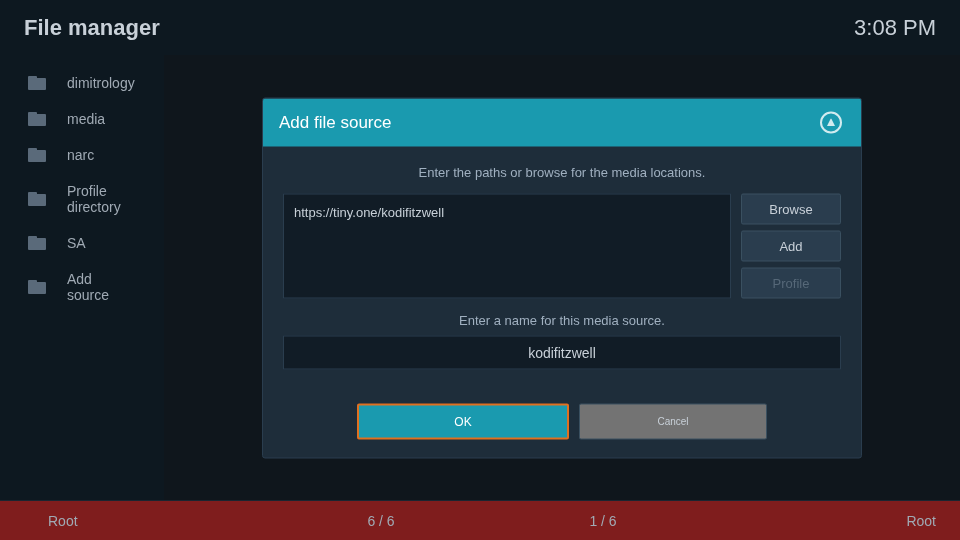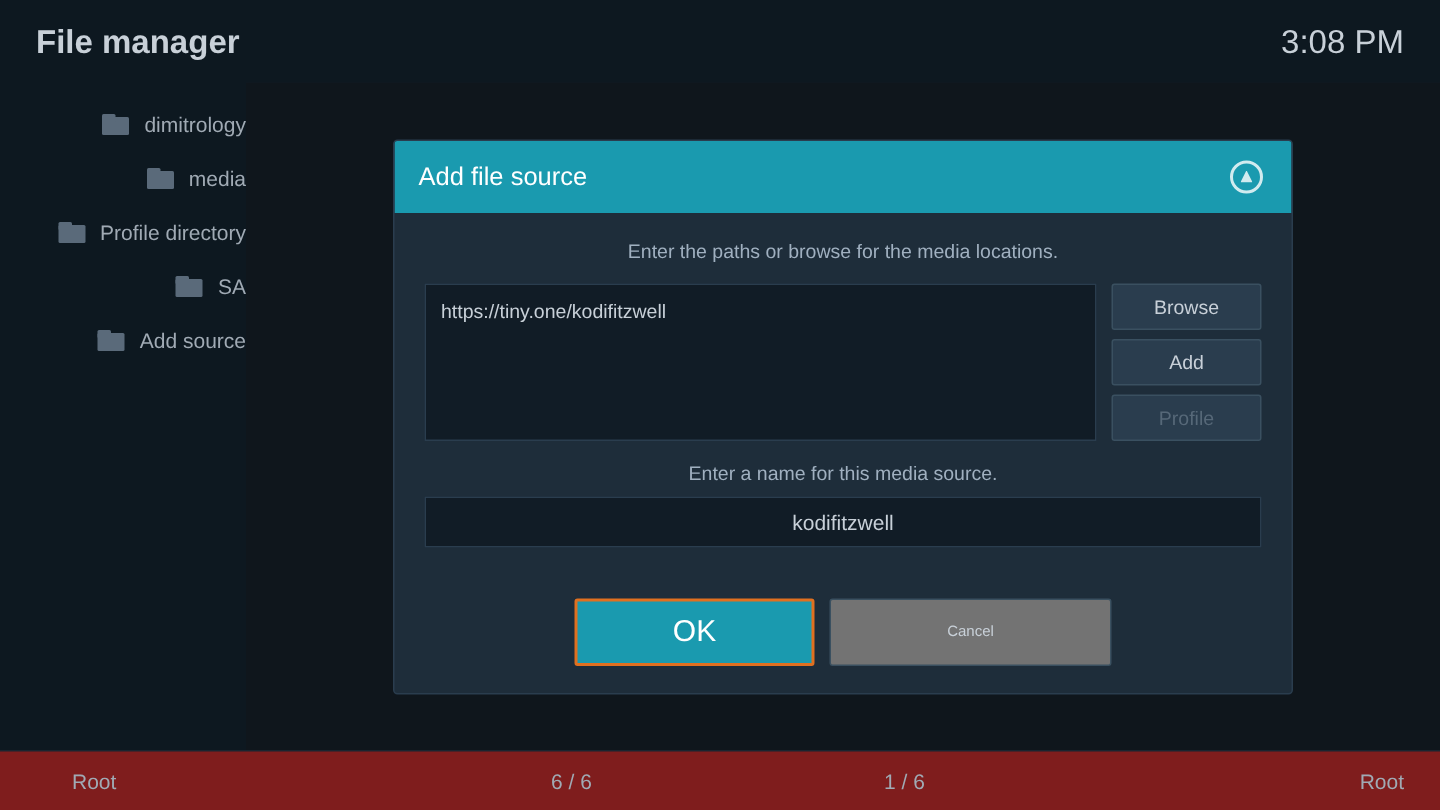"dimitrology" .sidebar-item { gap: 10px -> 21px; justify-content: flex-end -> none; padding: 10px 0 -> 10px 28px }
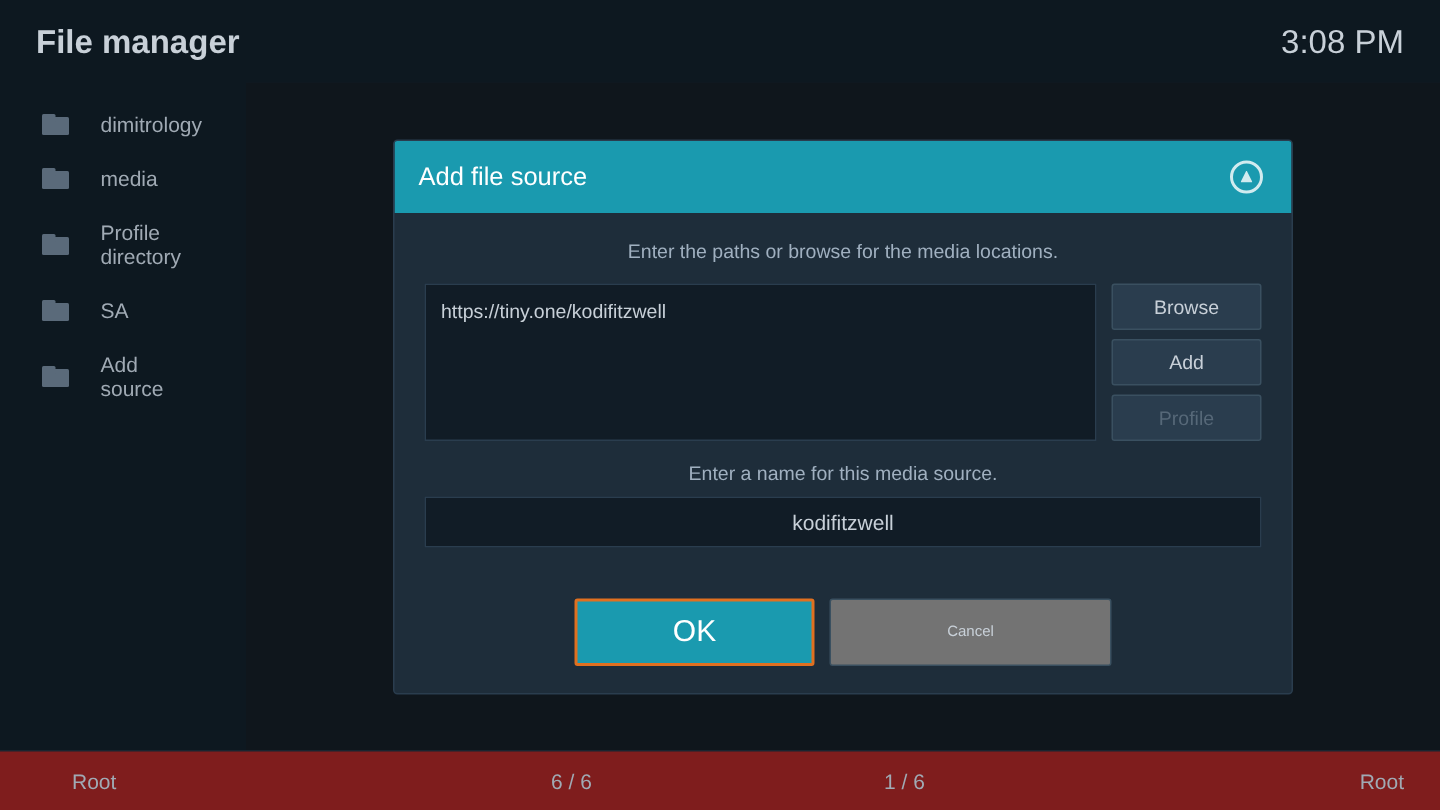"narc" div.sidebar-item { html: none -> <div> <span></span> <span>narc</span> </div> }
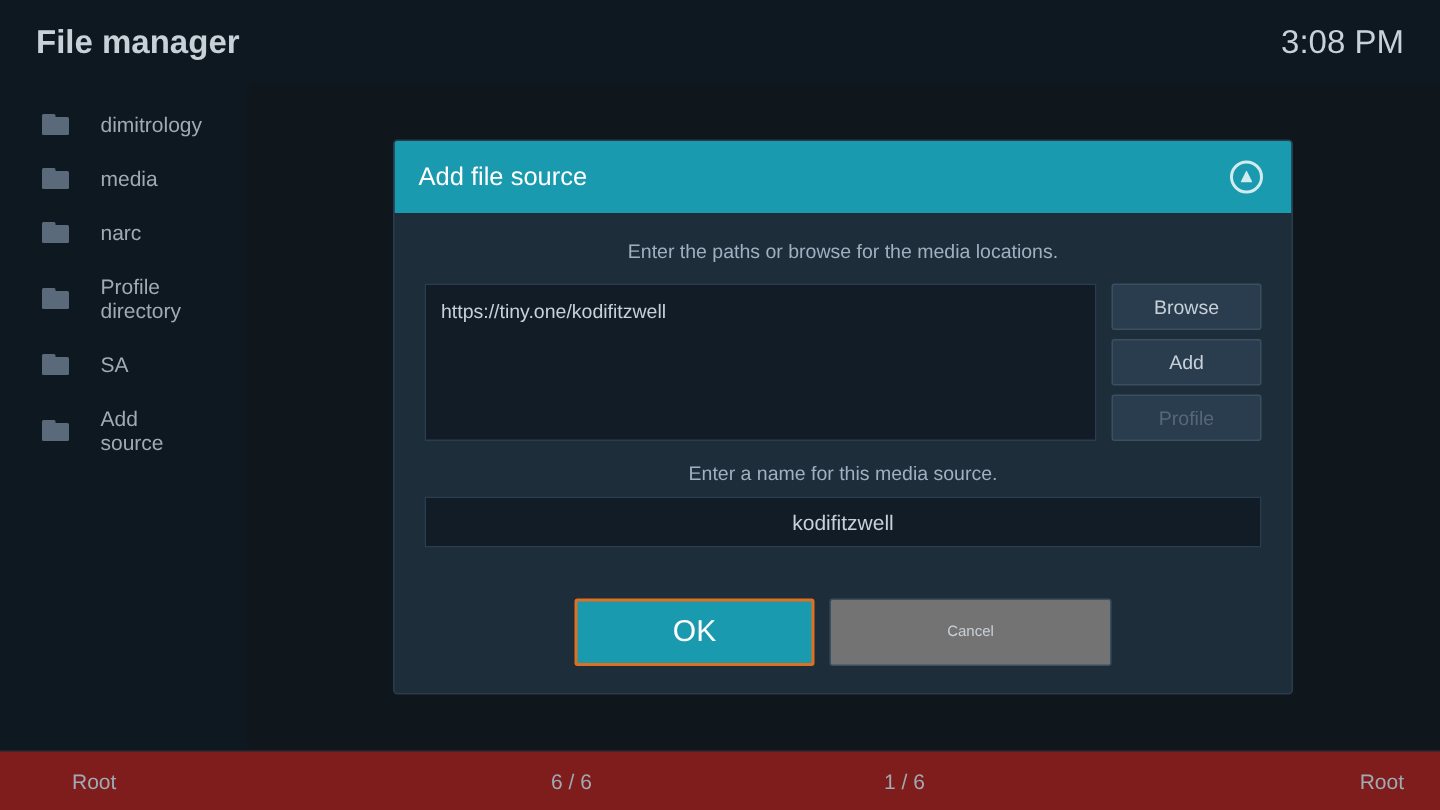"OK" .btn-ok { font-size: 20px -> 12px; width: 160px -> 212px }
